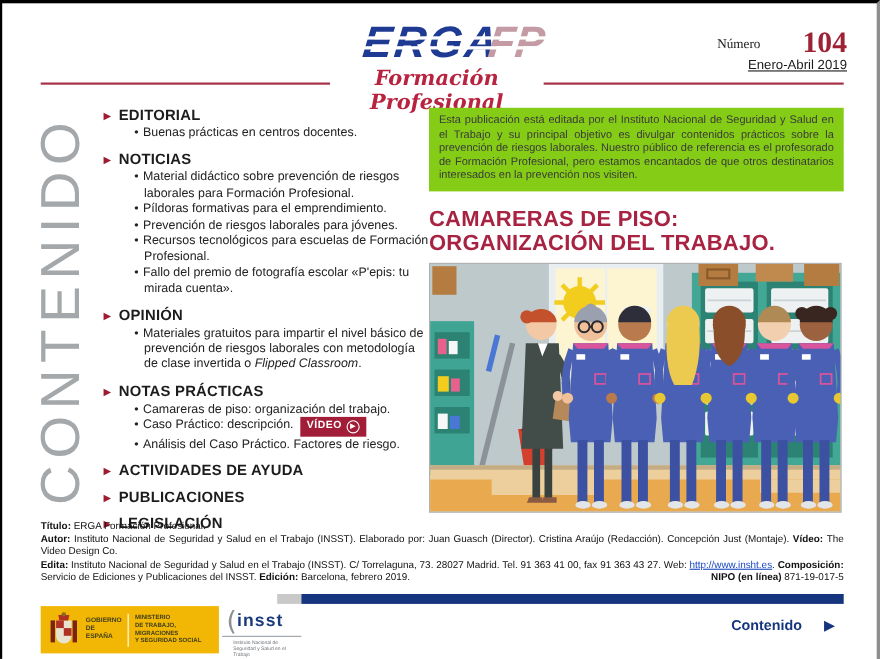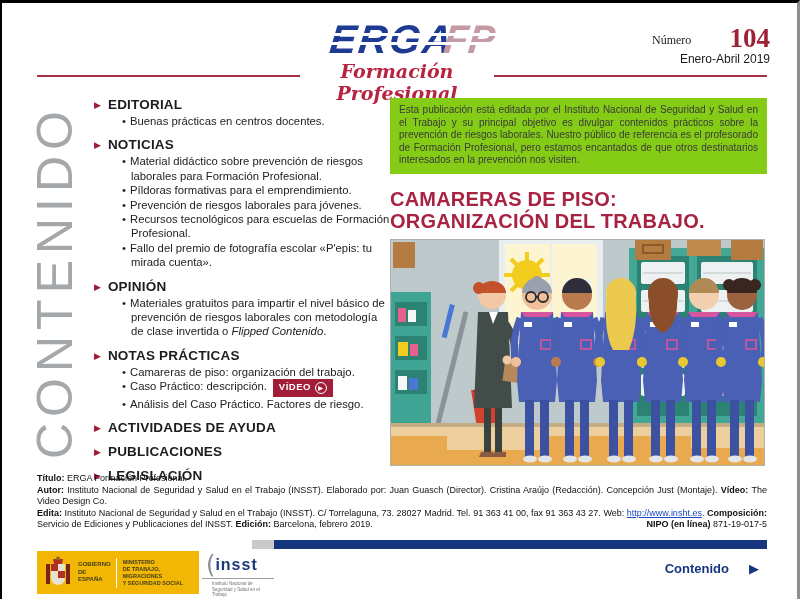"Enero-Abril 2019" .issue-period { text-decoration: none -> underline }
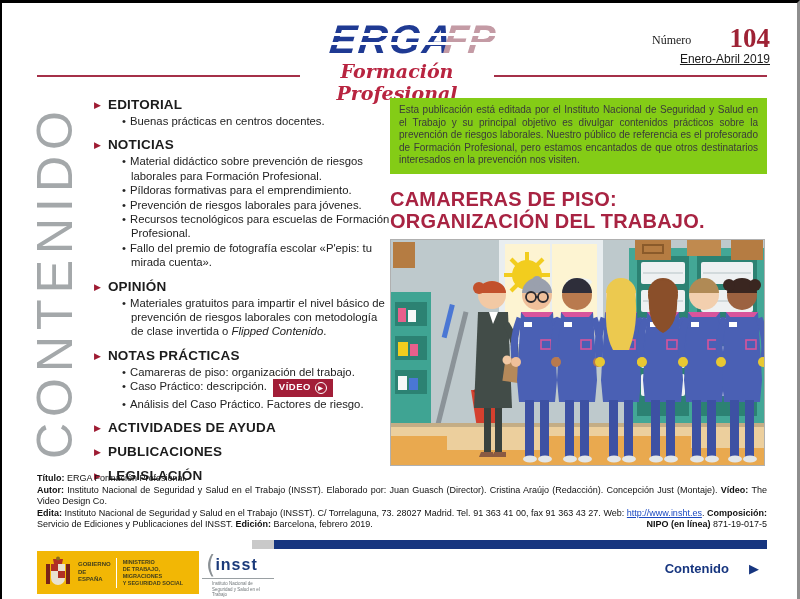"Flipped Contenido" span { text: Contenido -> Classroom }
